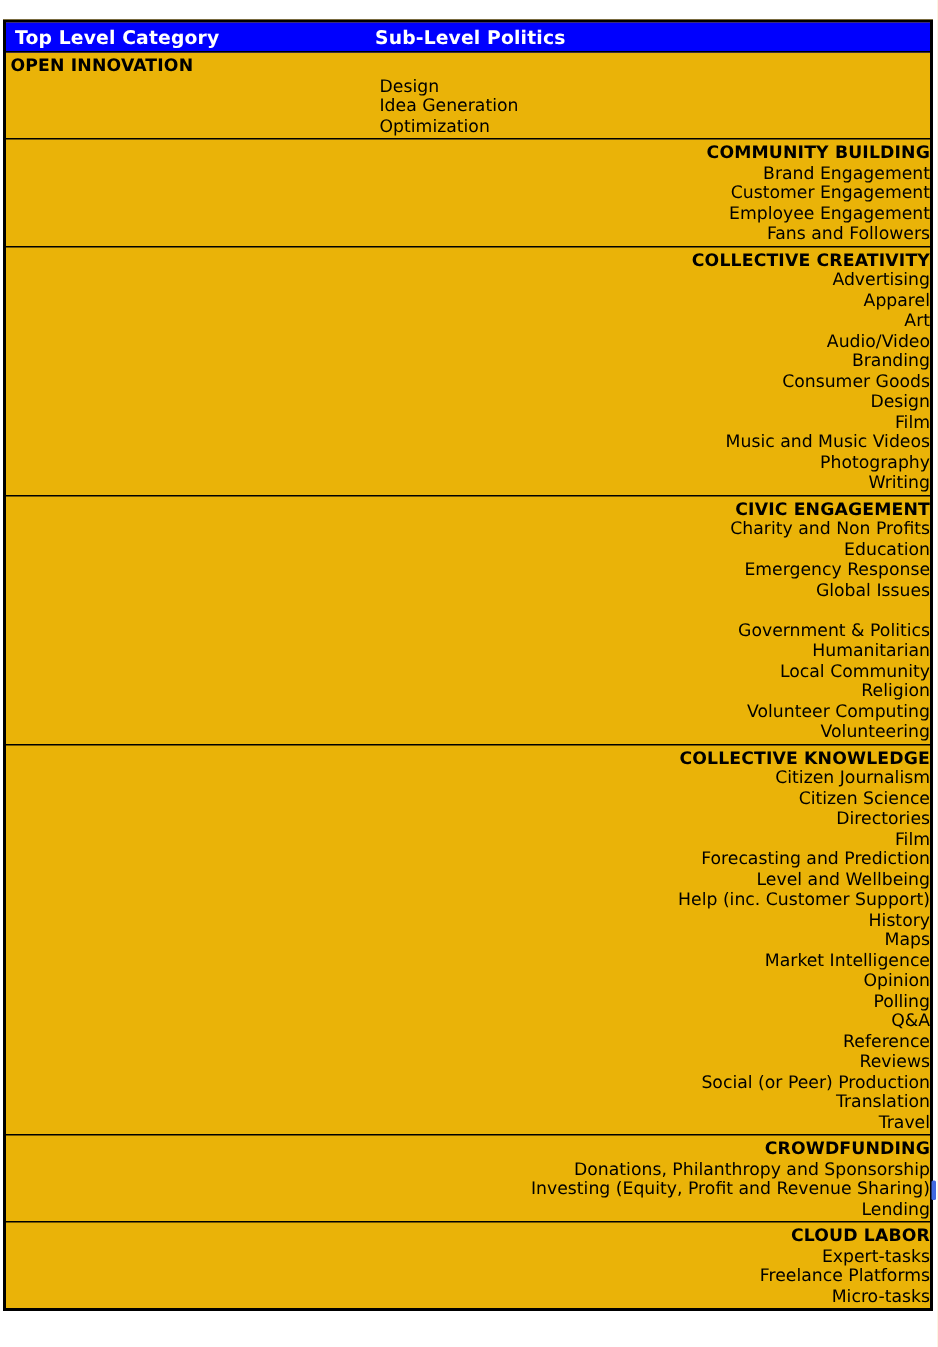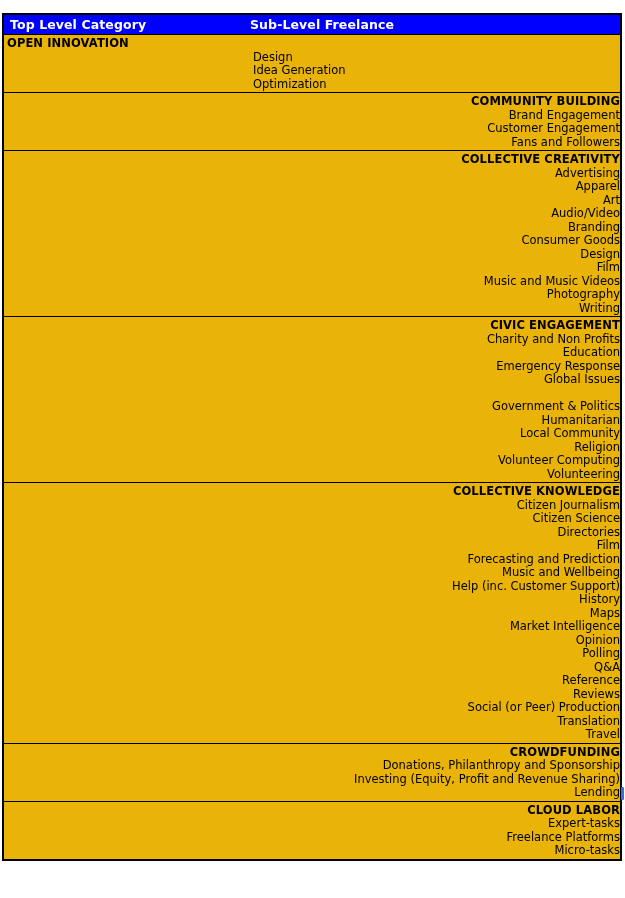"Sub-Level Freelance" div.c2 { text: Freelance -> Politics }
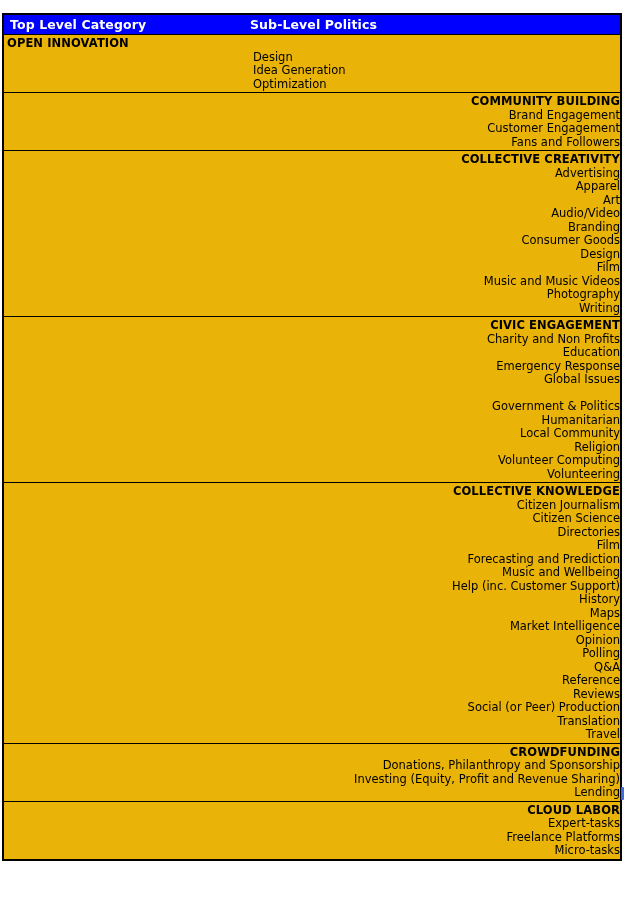"Employee Engagement" div.item { html: none -> <div>Employee Engagement</div> }
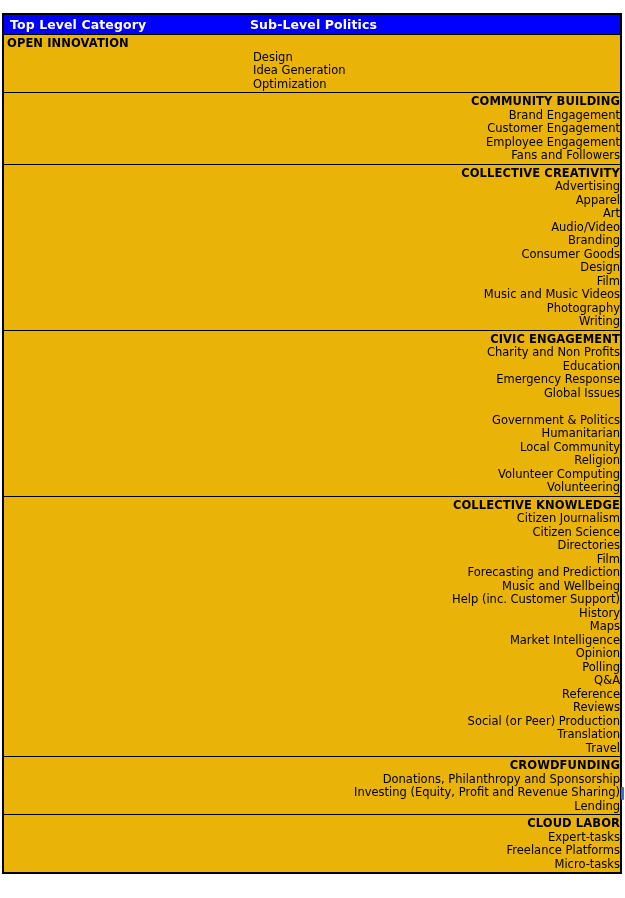"Music and Wellbeing" div.item { text: Music -> Level }
